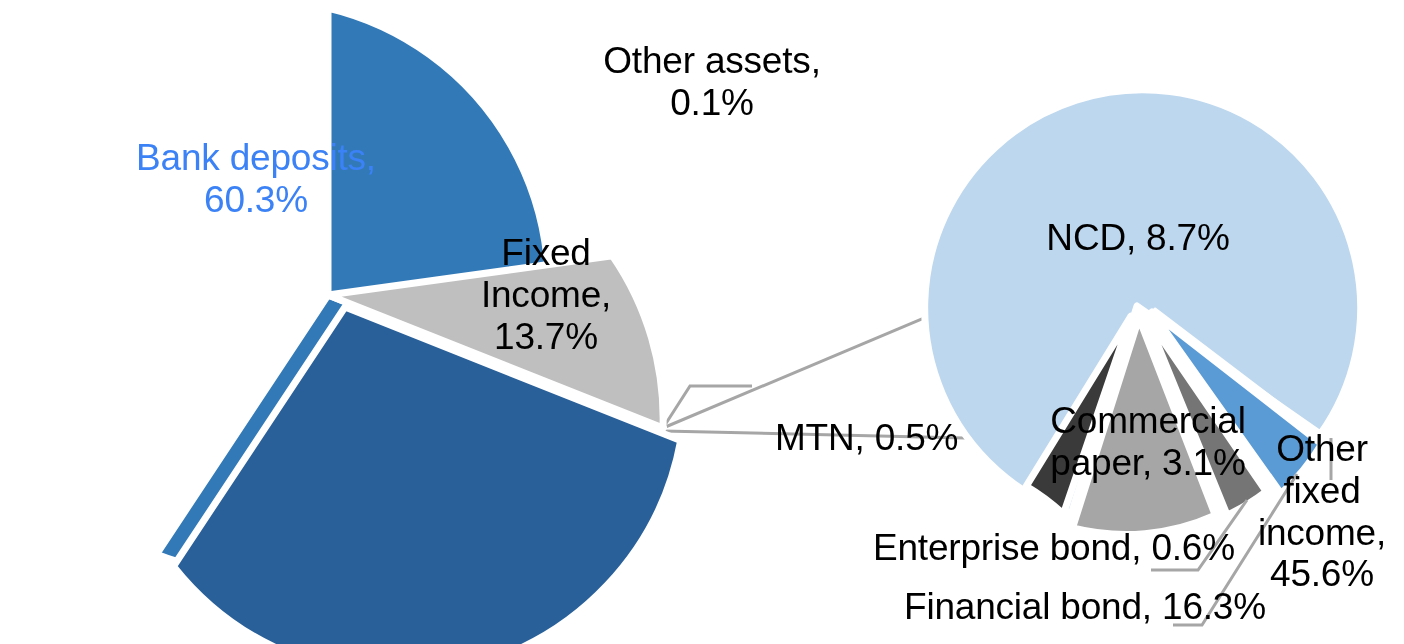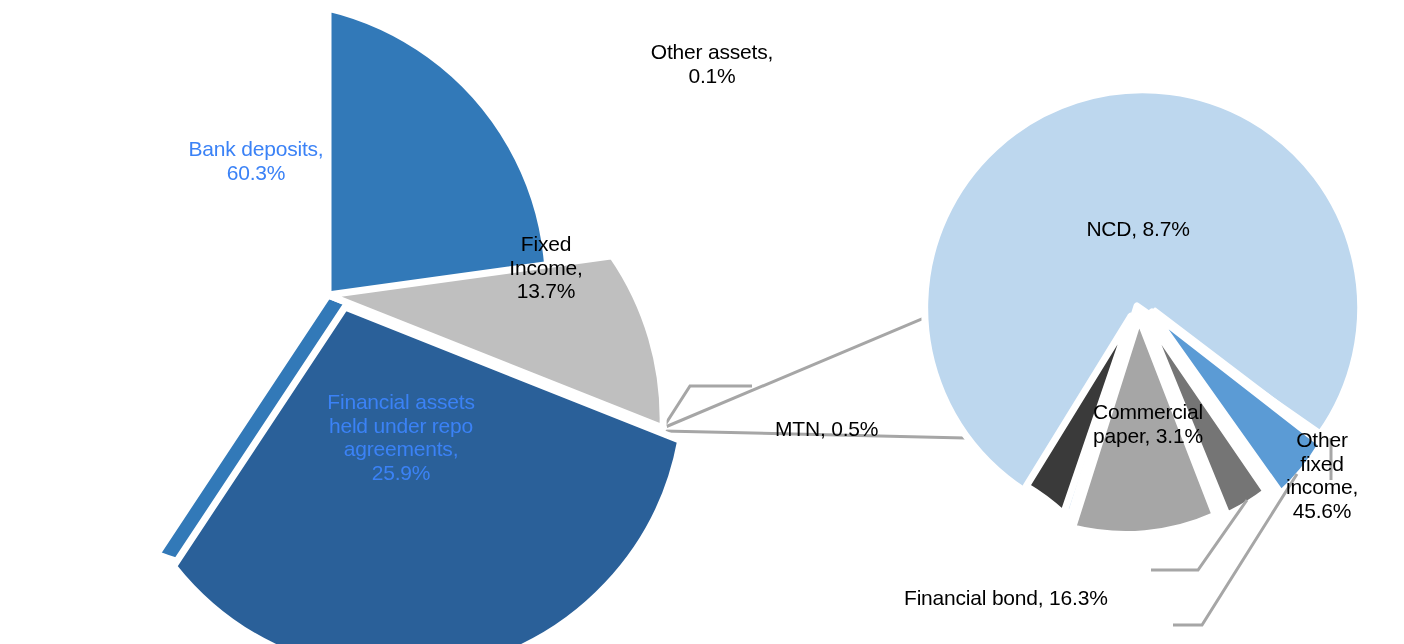"Other assets," .lbl { font-size: 21px -> 37px }
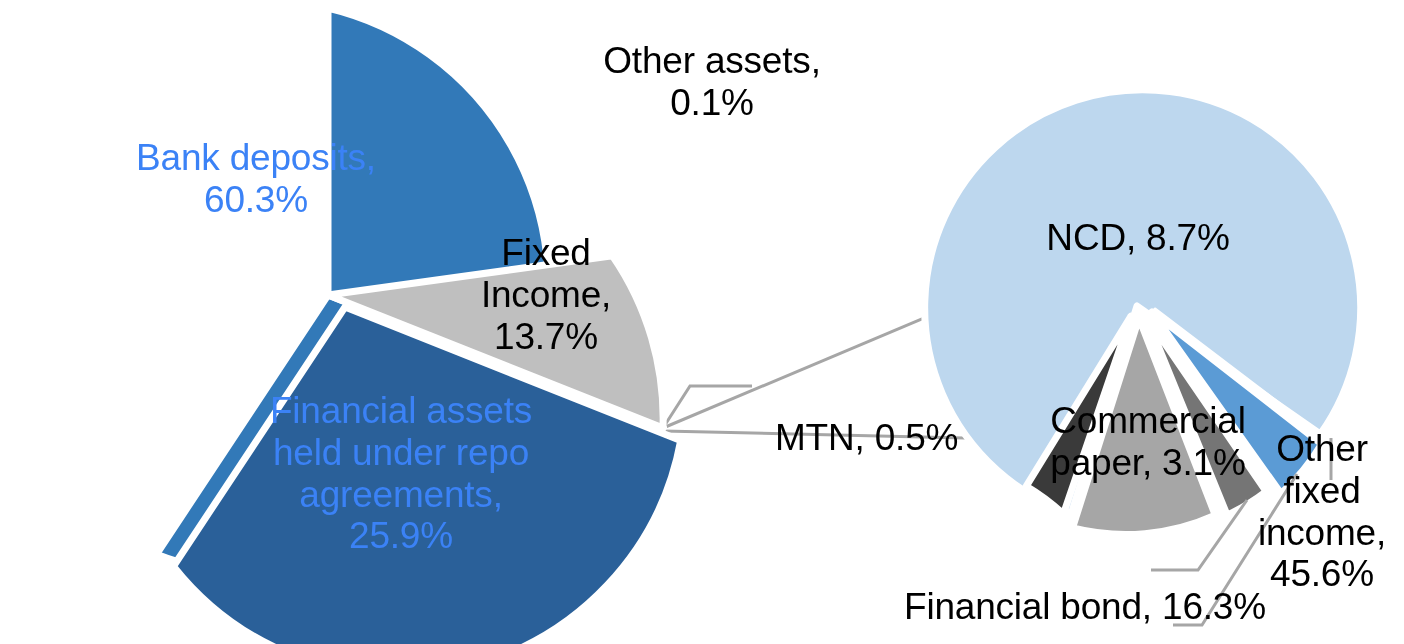"Financial assets" div.lbl { html: <div>Financial assets held under repo agreements, 25.9%</div> -> none }
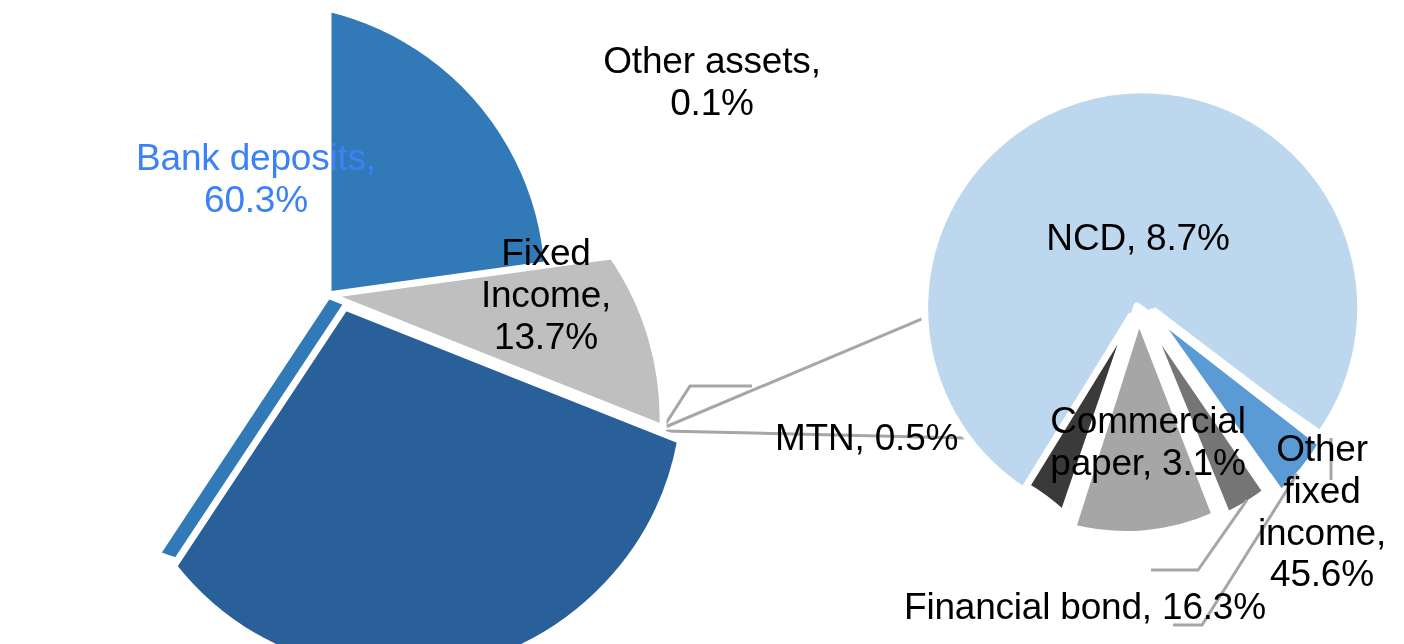"Enterprise bond, 0.6%" div.lbl { html: none -> <div>Enterprise bond, 0.6%</div> }
